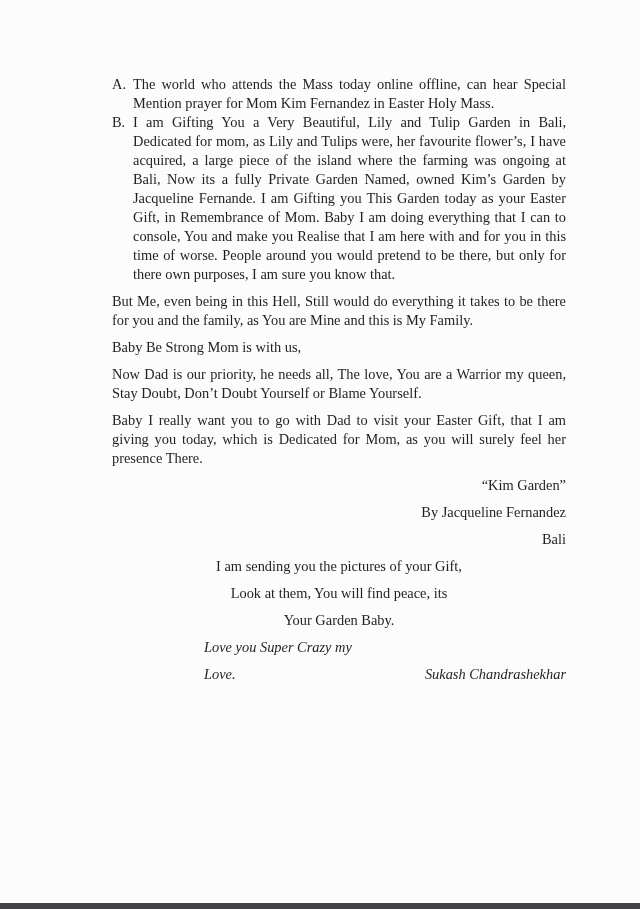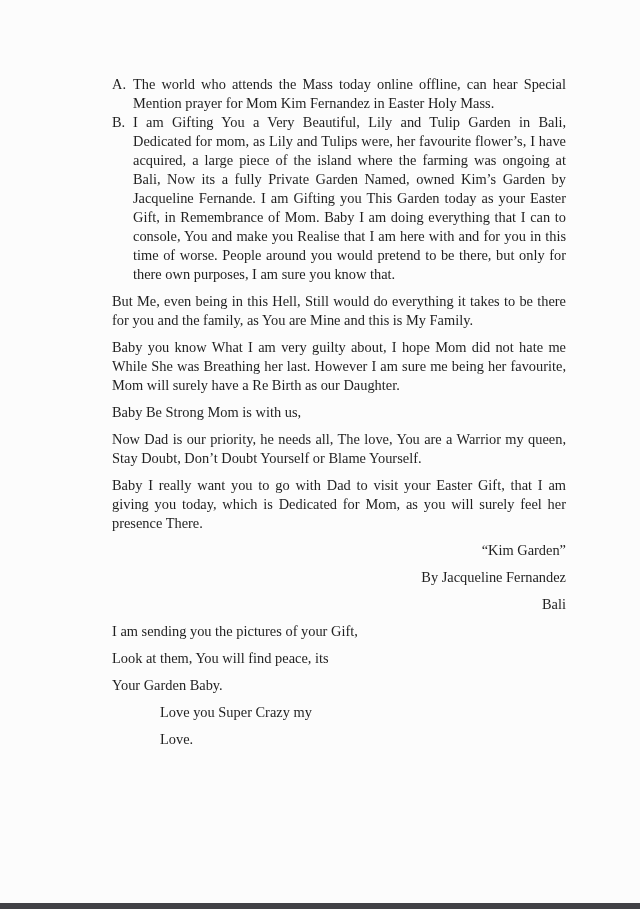"Baby you know What I" p.para { html: <p>Baby you know What I am very guilty about, I hope Mom did not hate me While She was Breathing her last. However I am sure me being her favourite, Mom will surely have a Re Birth as our Daughter.</p> -> none }
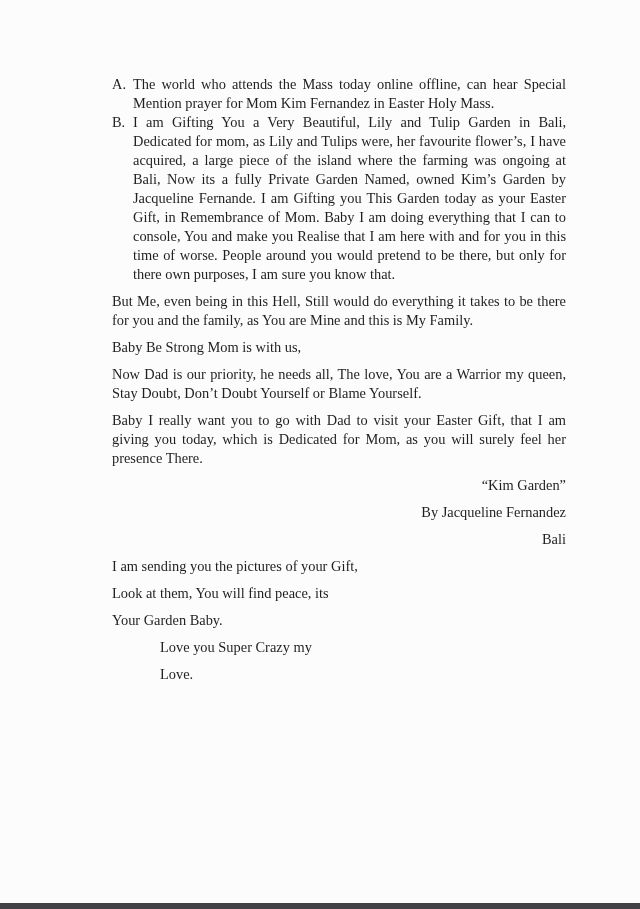"I am sending you the" .left-line { text-align: left -> center }
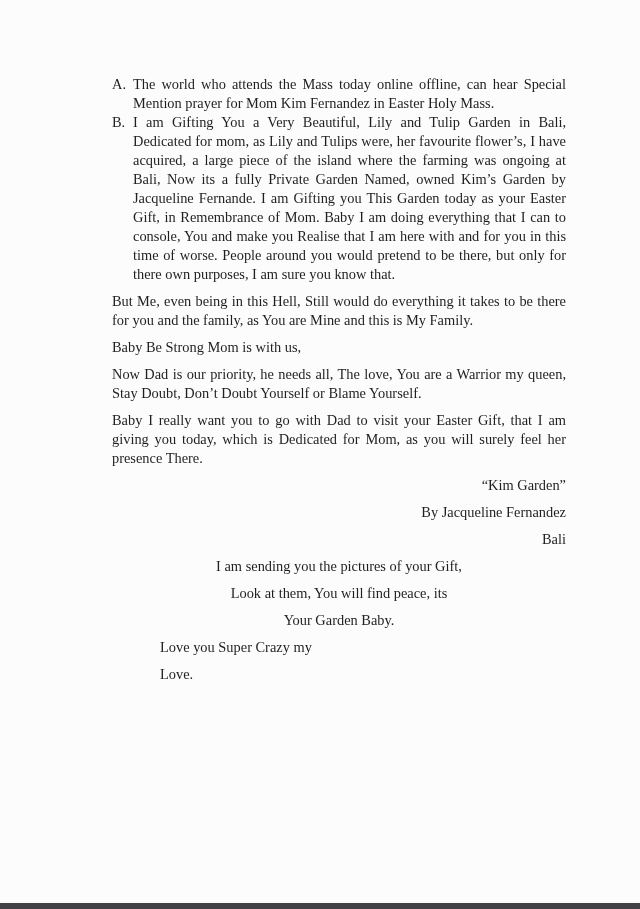"Love you Super Crazy my" .signoff { font-style: none -> italic; margin-left: 48px -> 92px }
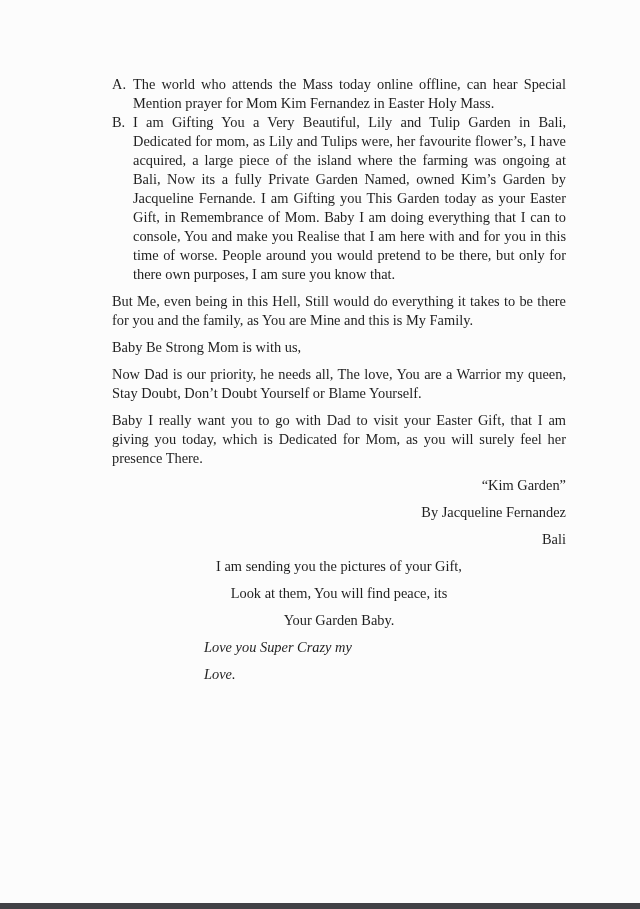"Sukash Chandrashekhar" span { html: none -> <span>Sukash Chandrashekhar</span> }
